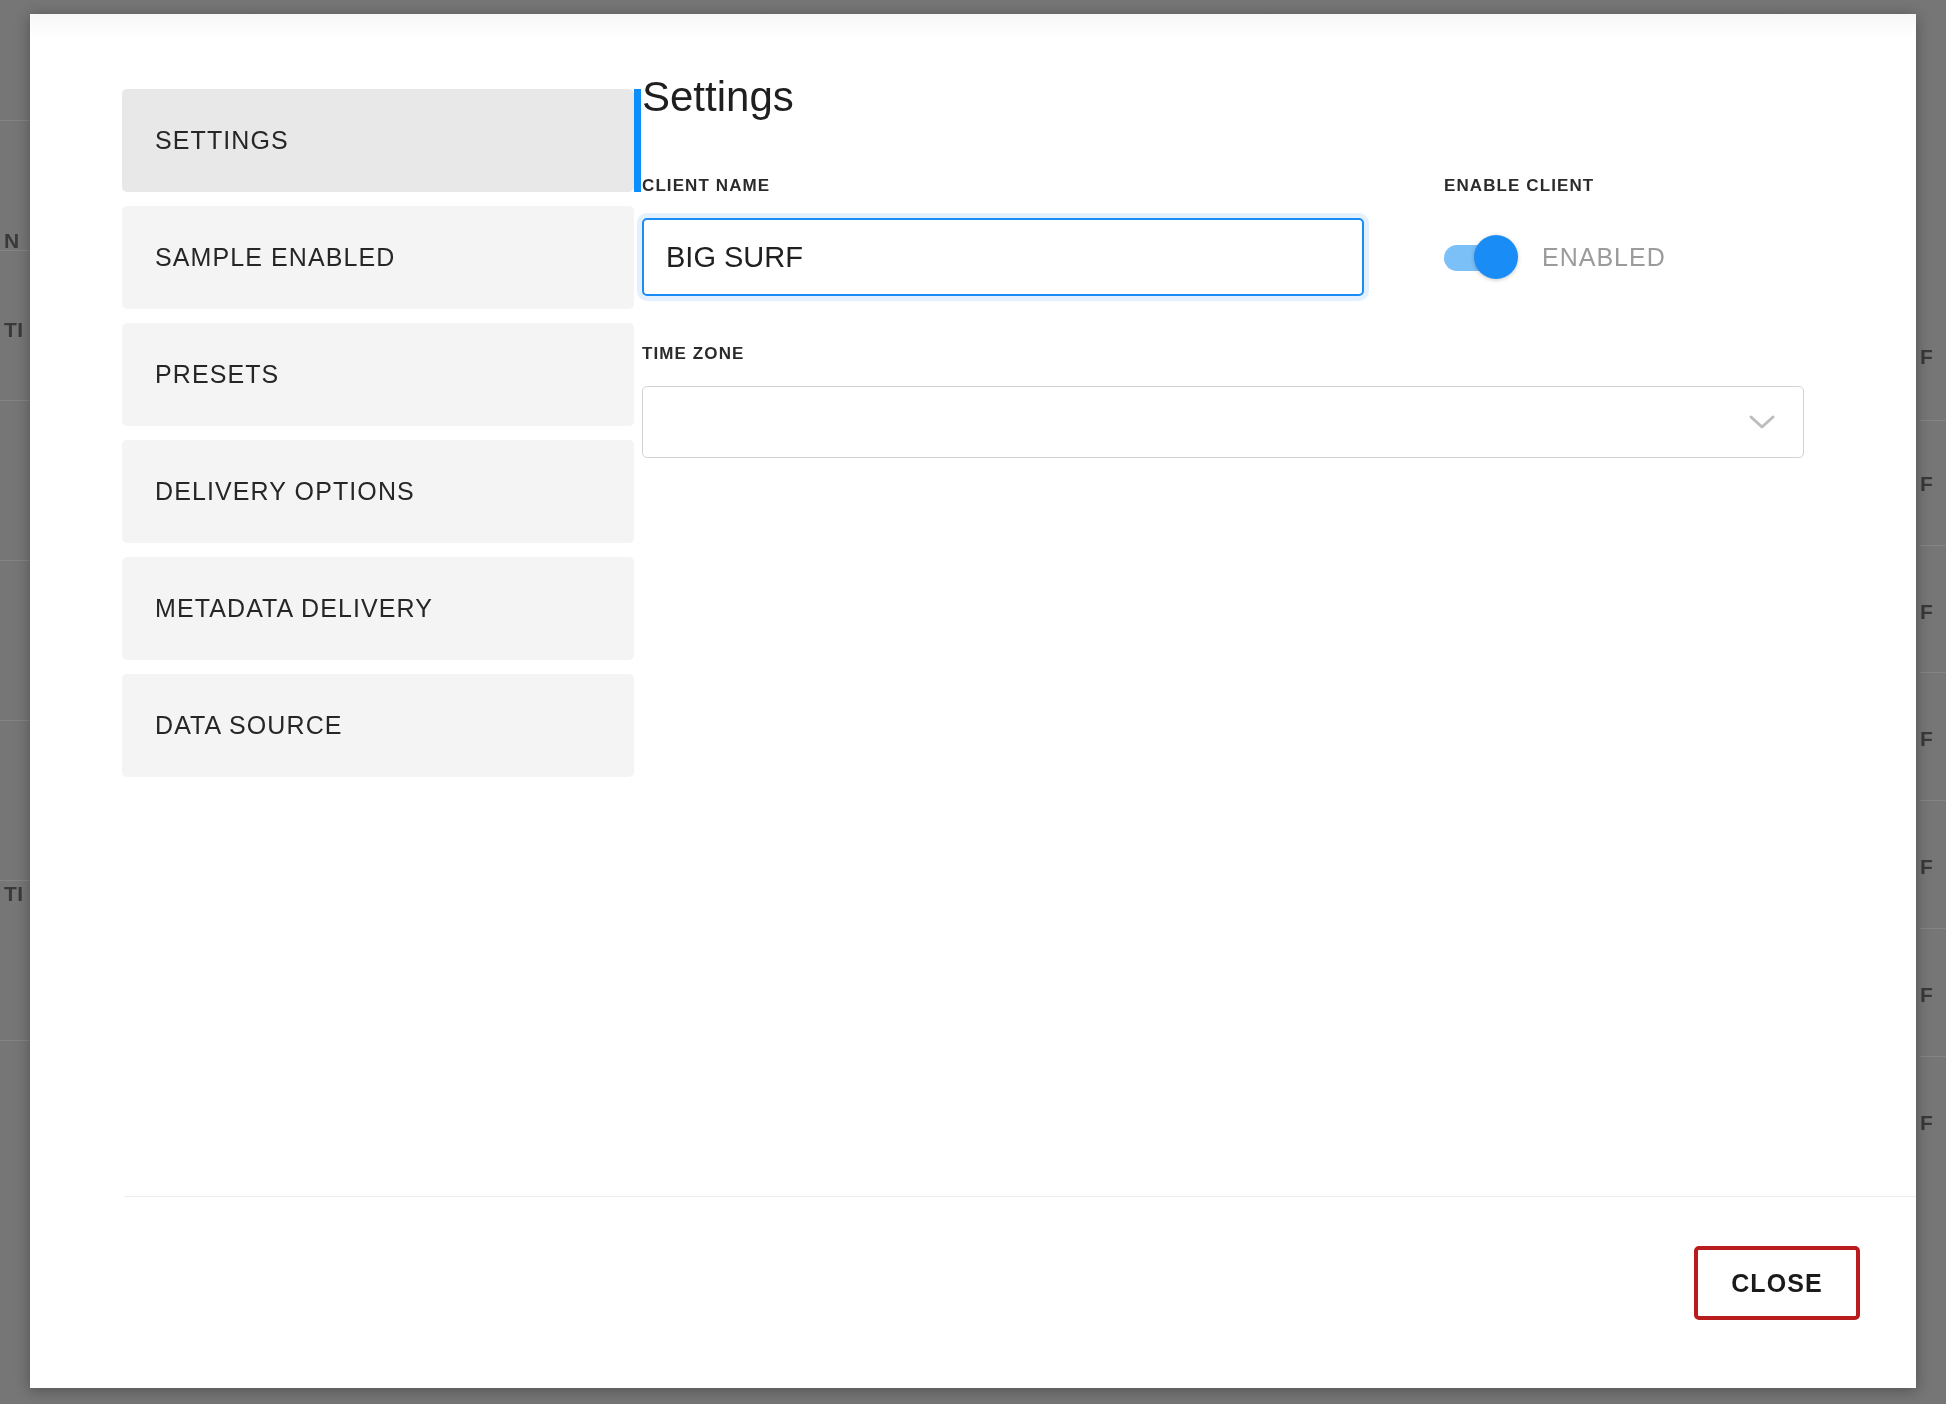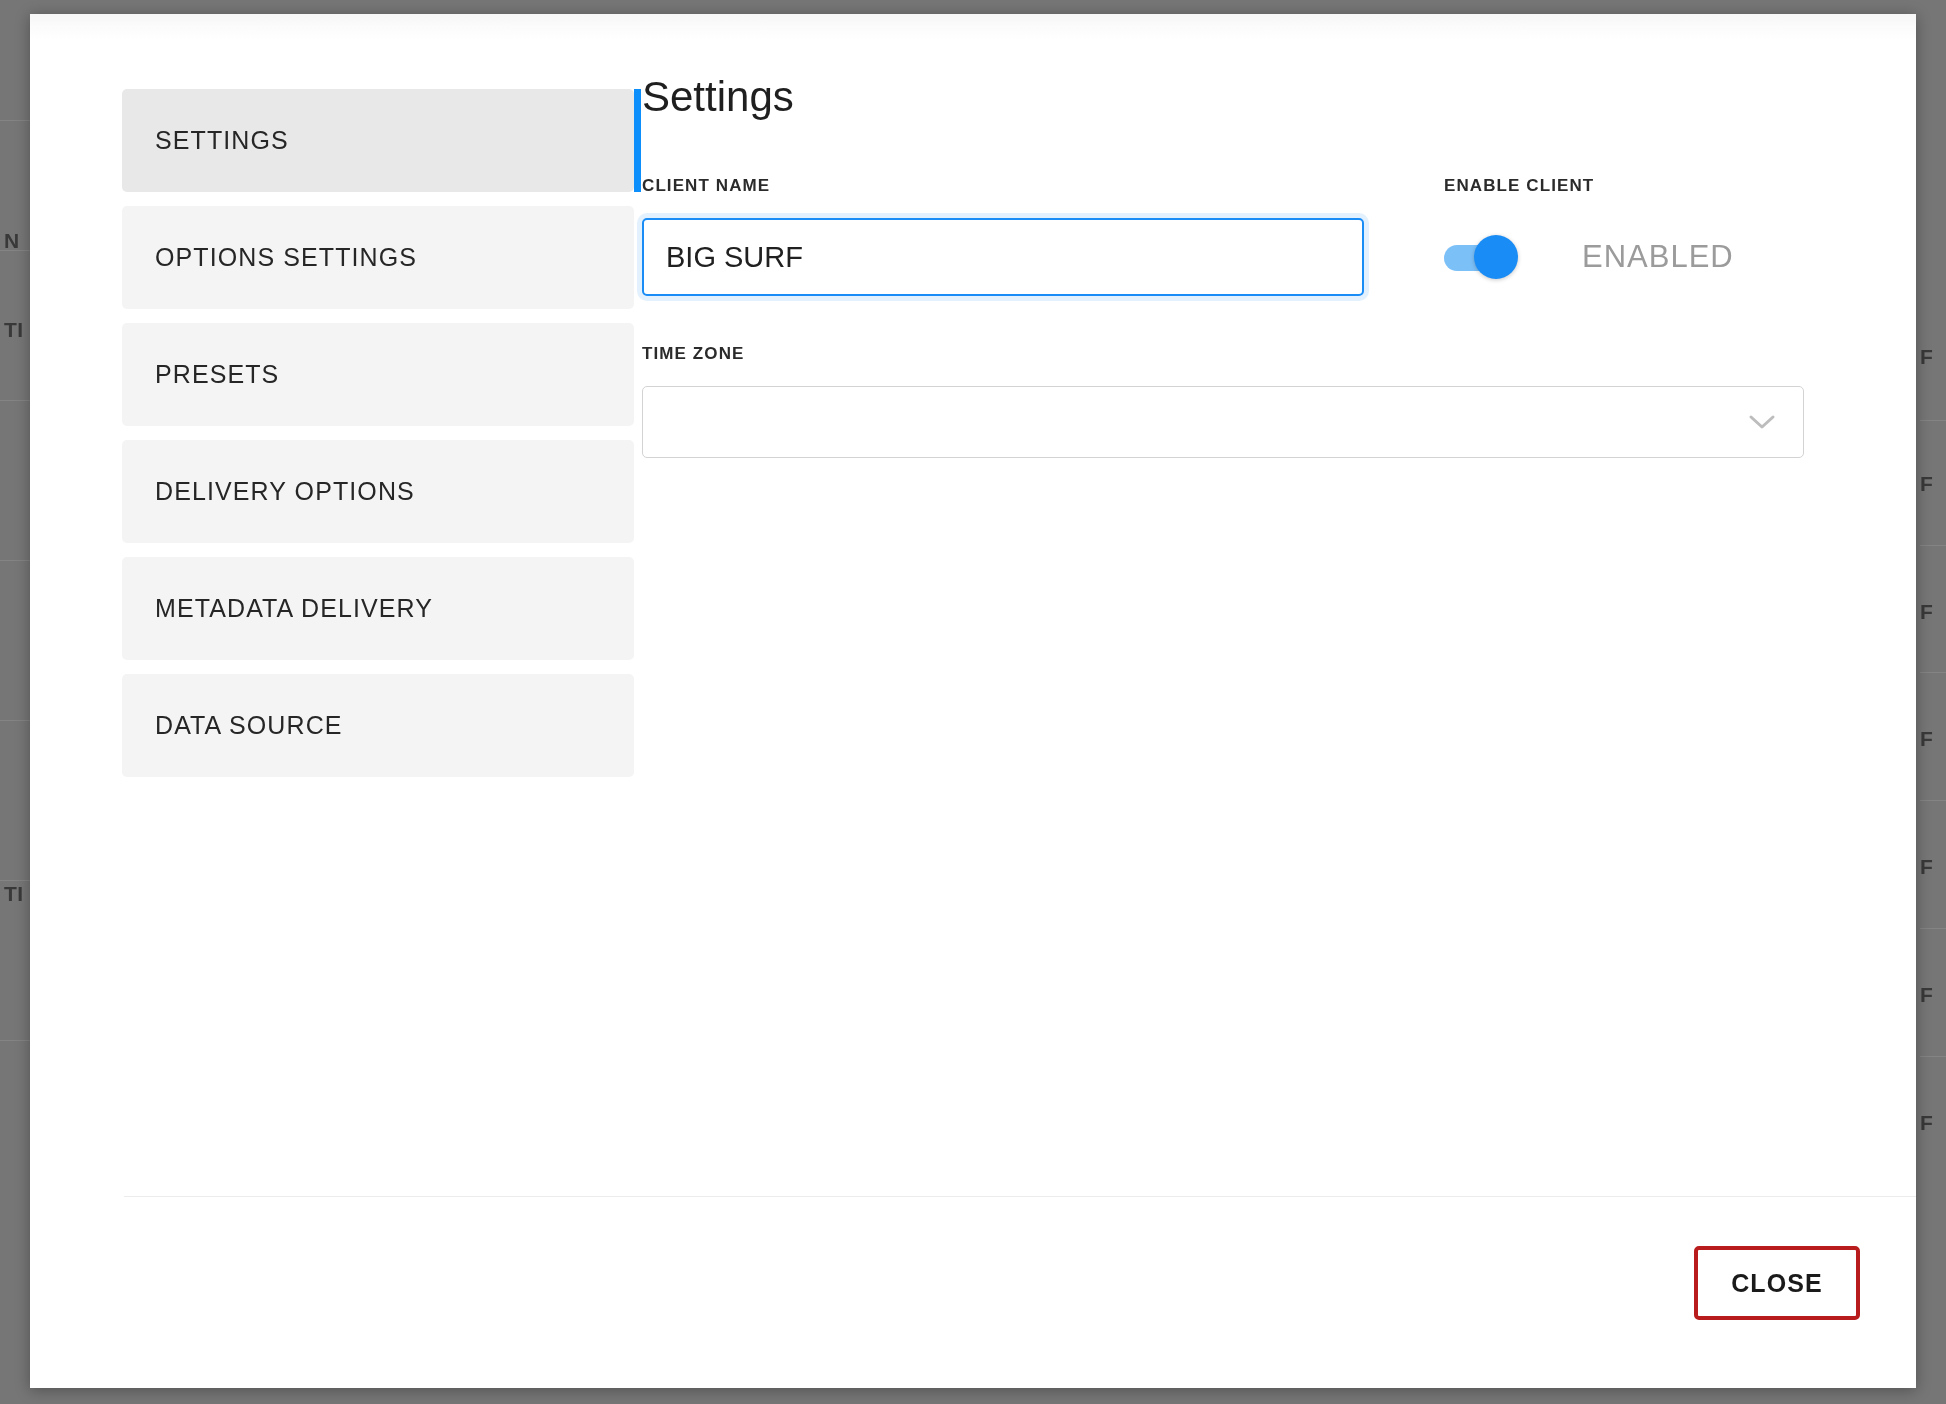"OPTIONS SETTINGS" span.nav-label { text: OPTIONS SETTINGS -> SAMPLE ENABLED }
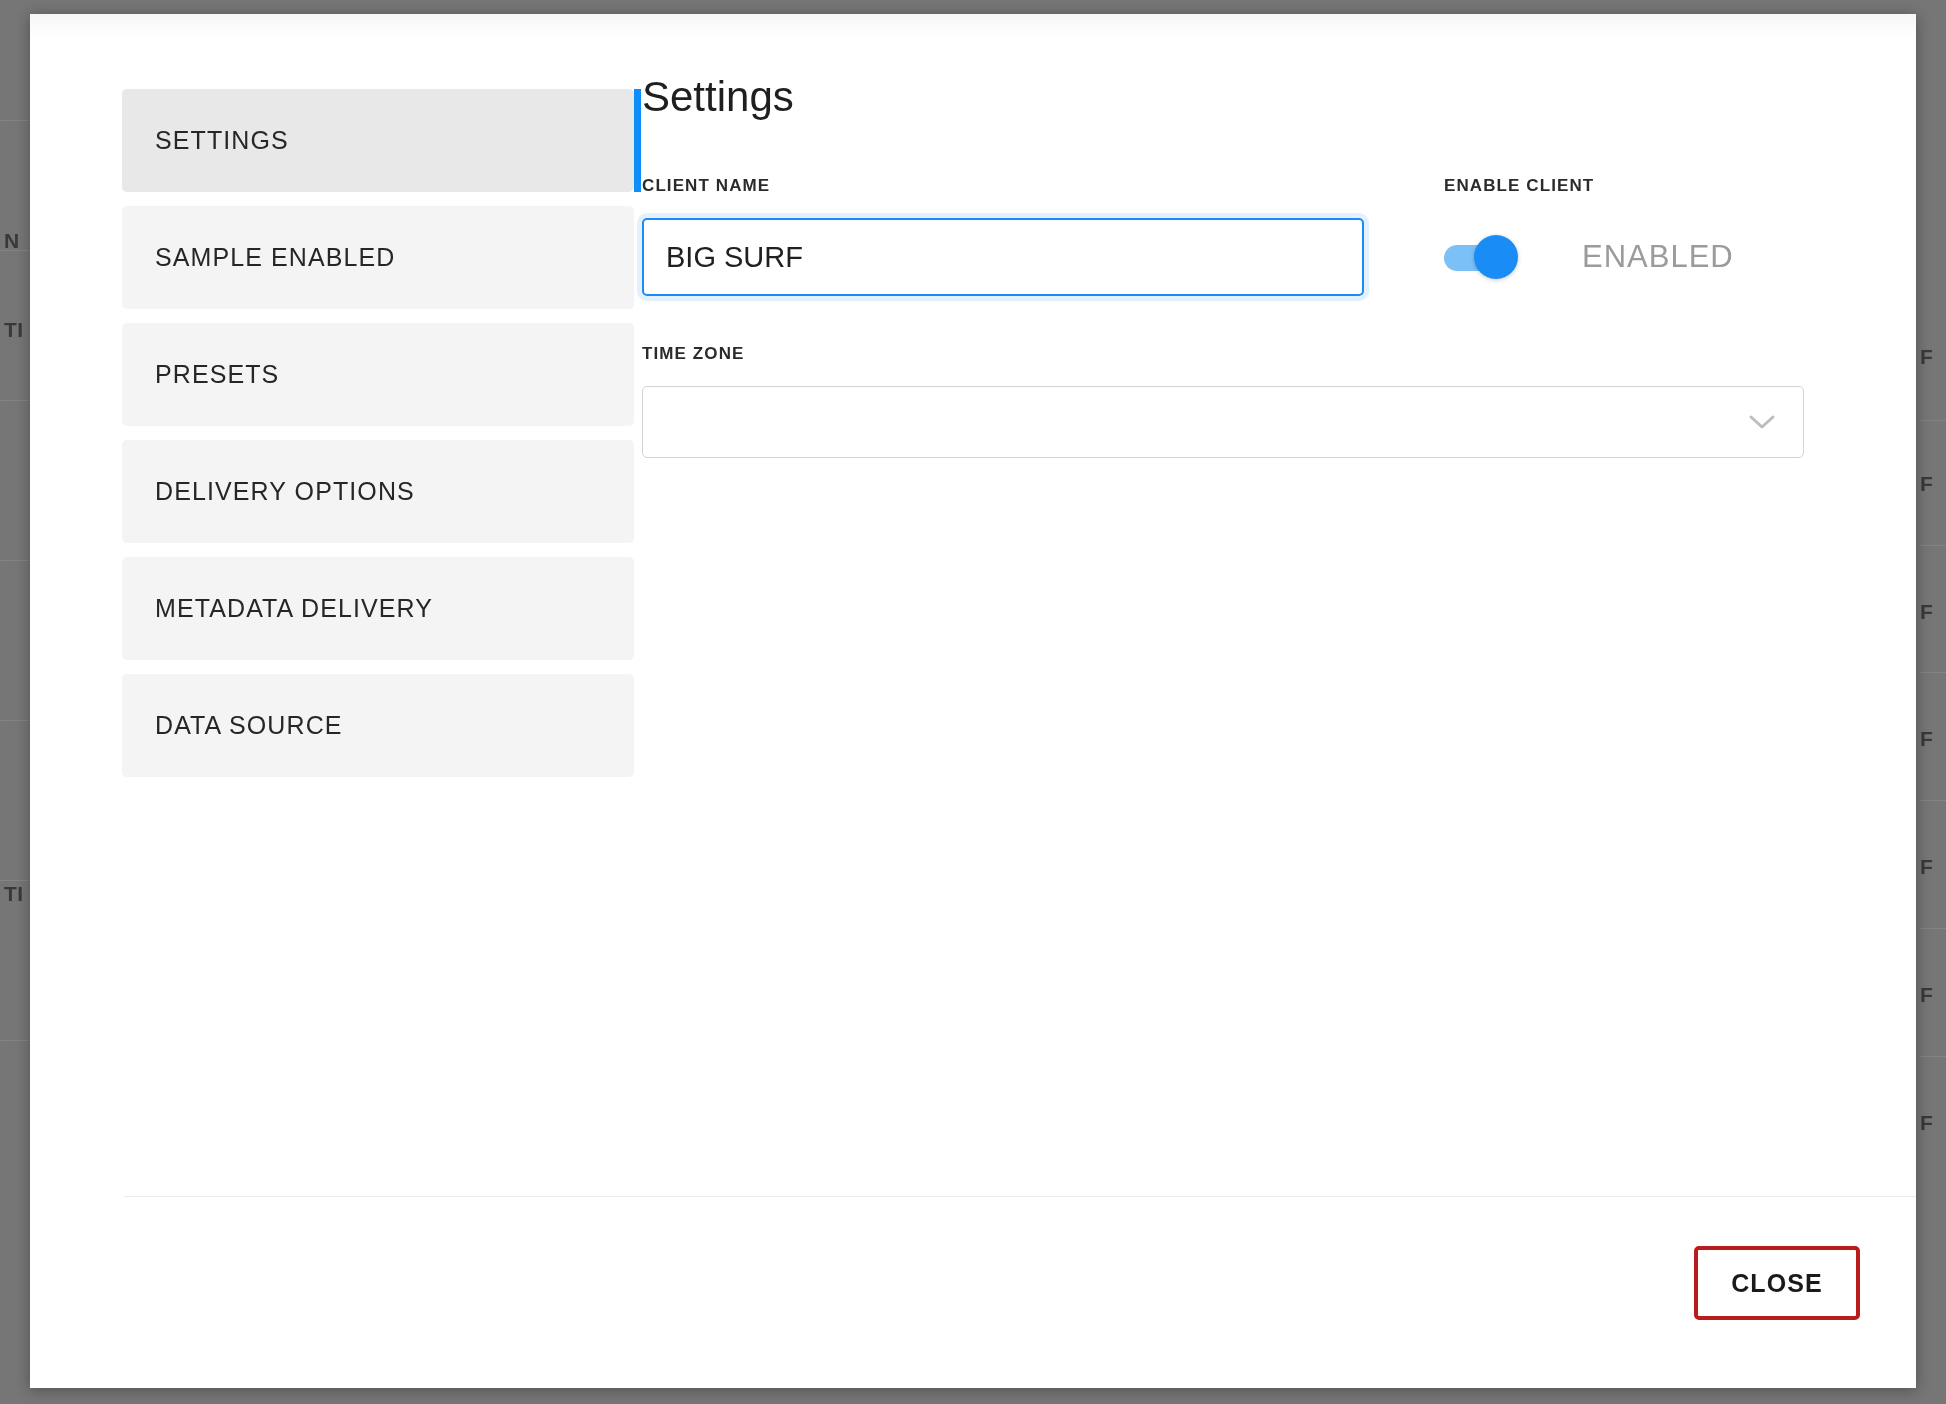"ENABLED" #toggle-state-label { font-size: 31px -> 25px; margin-left: 40px -> none }
